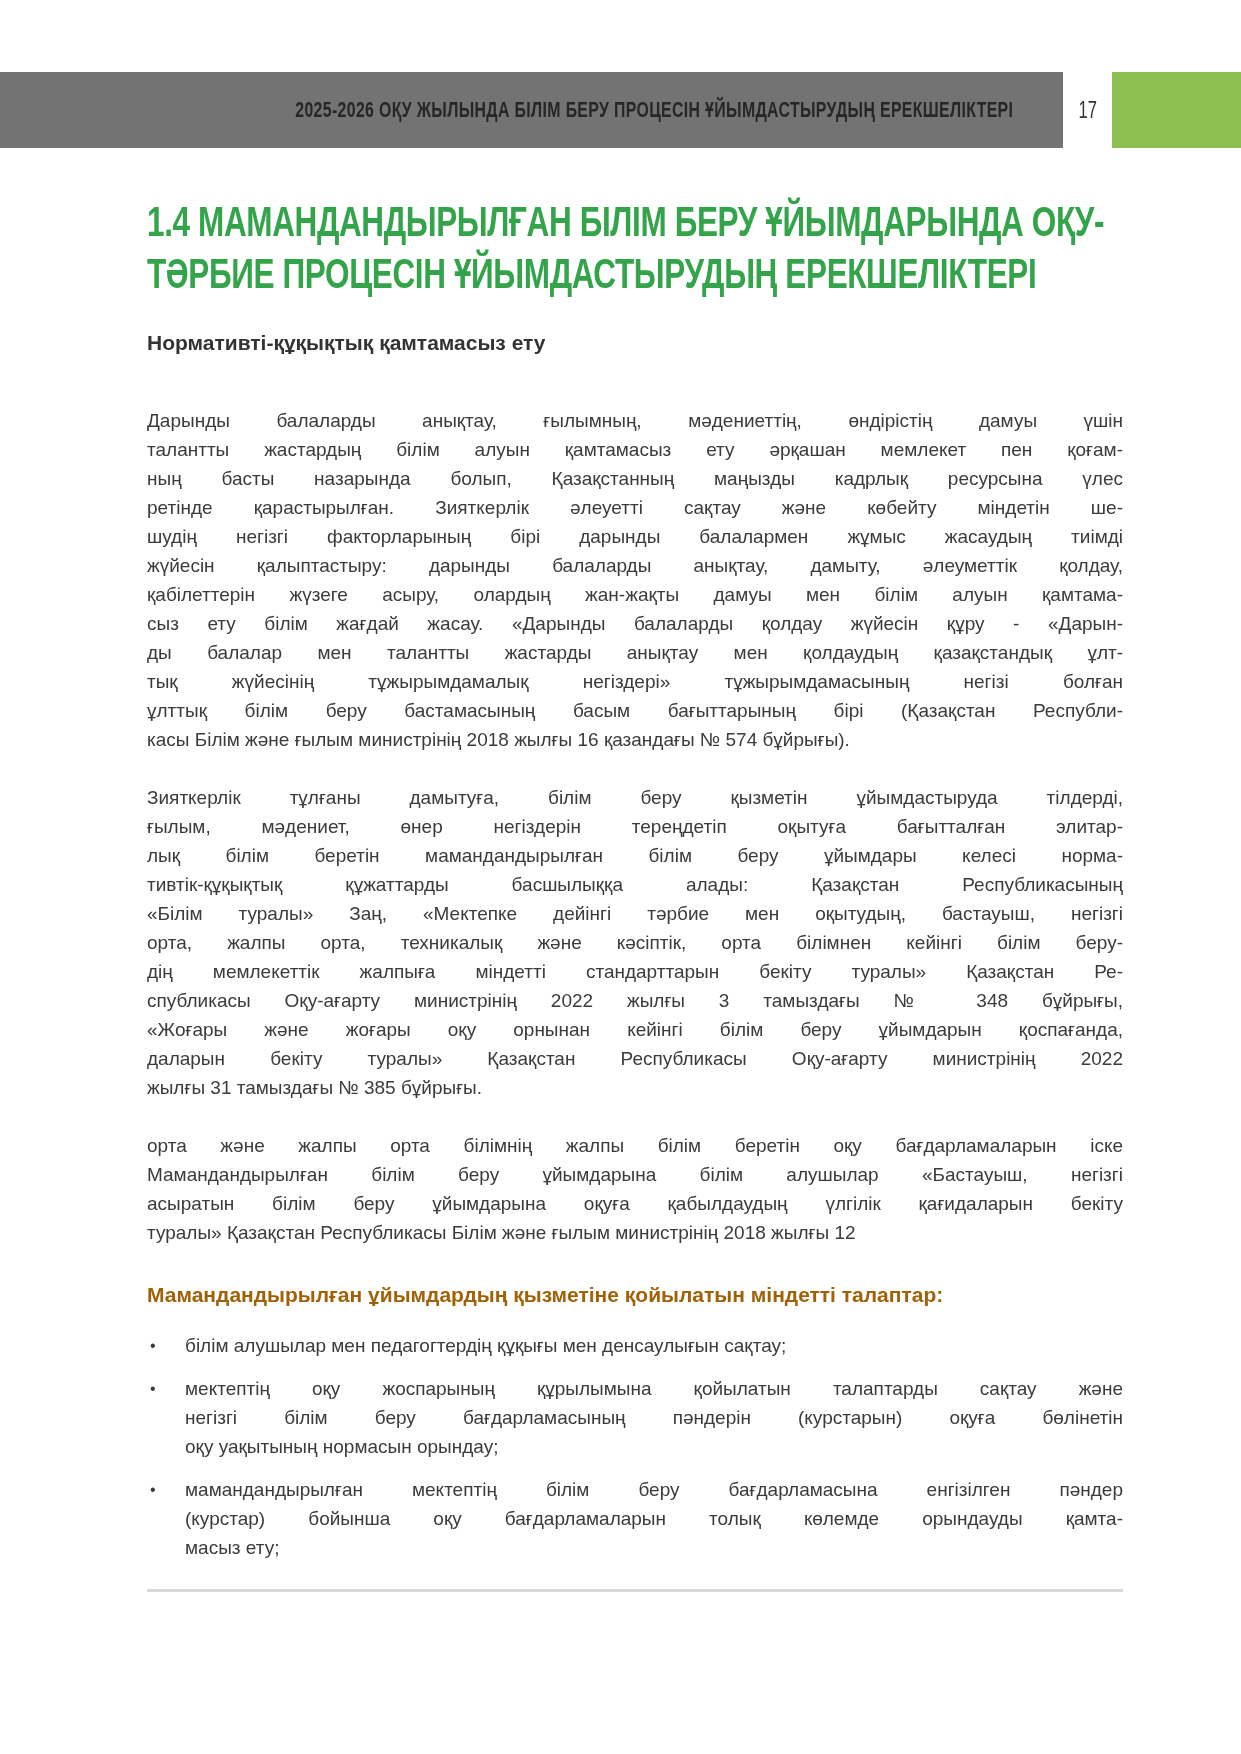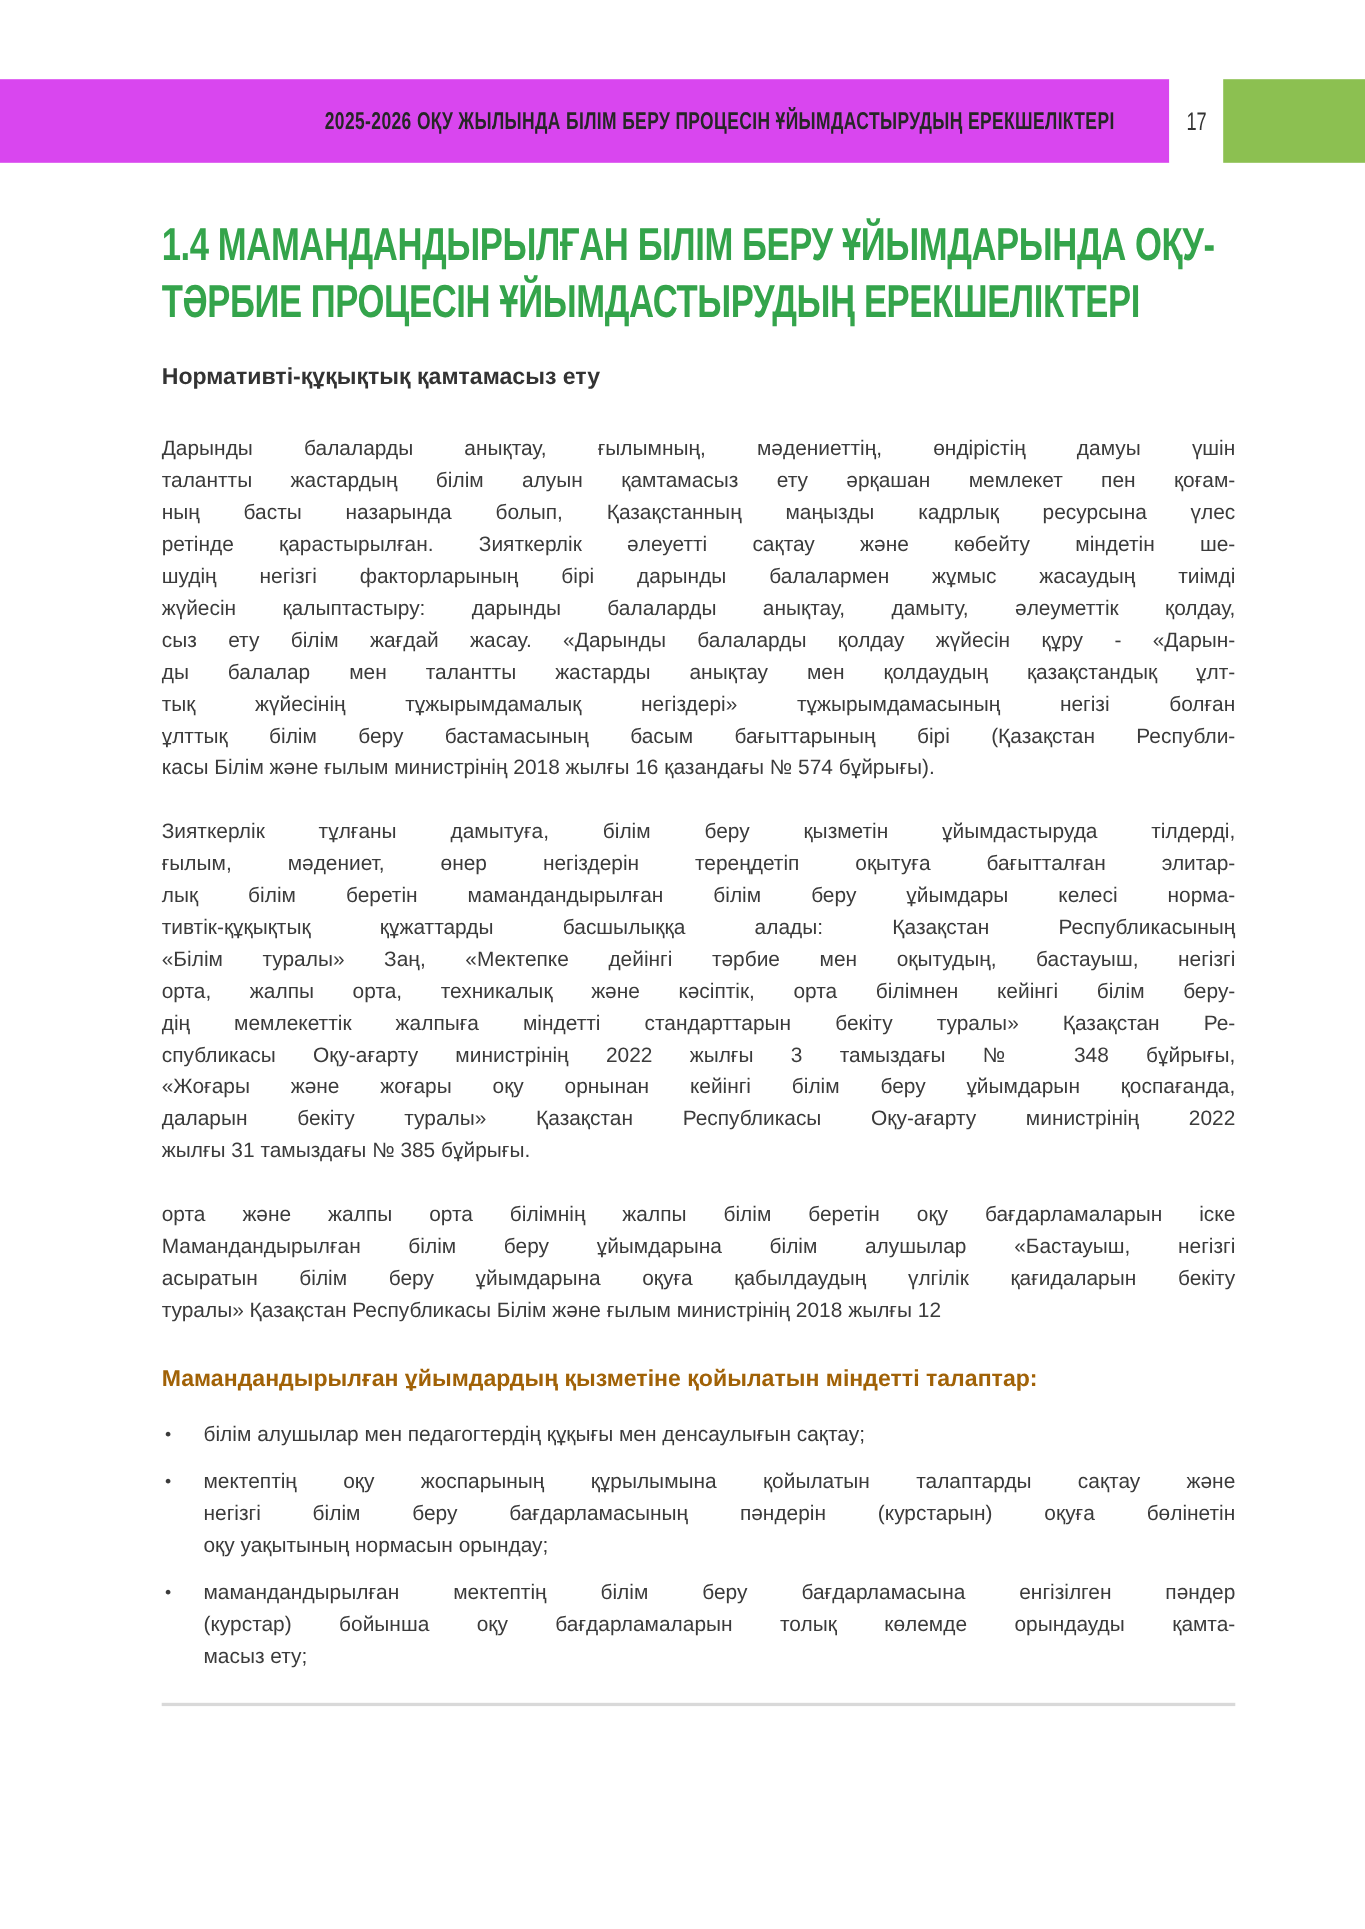"2025-2026 ОҚУ ЖЫЛЫНДА БІЛІМ БЕРУ" div.header-bar { background-color: #d946ef -> #737373 }
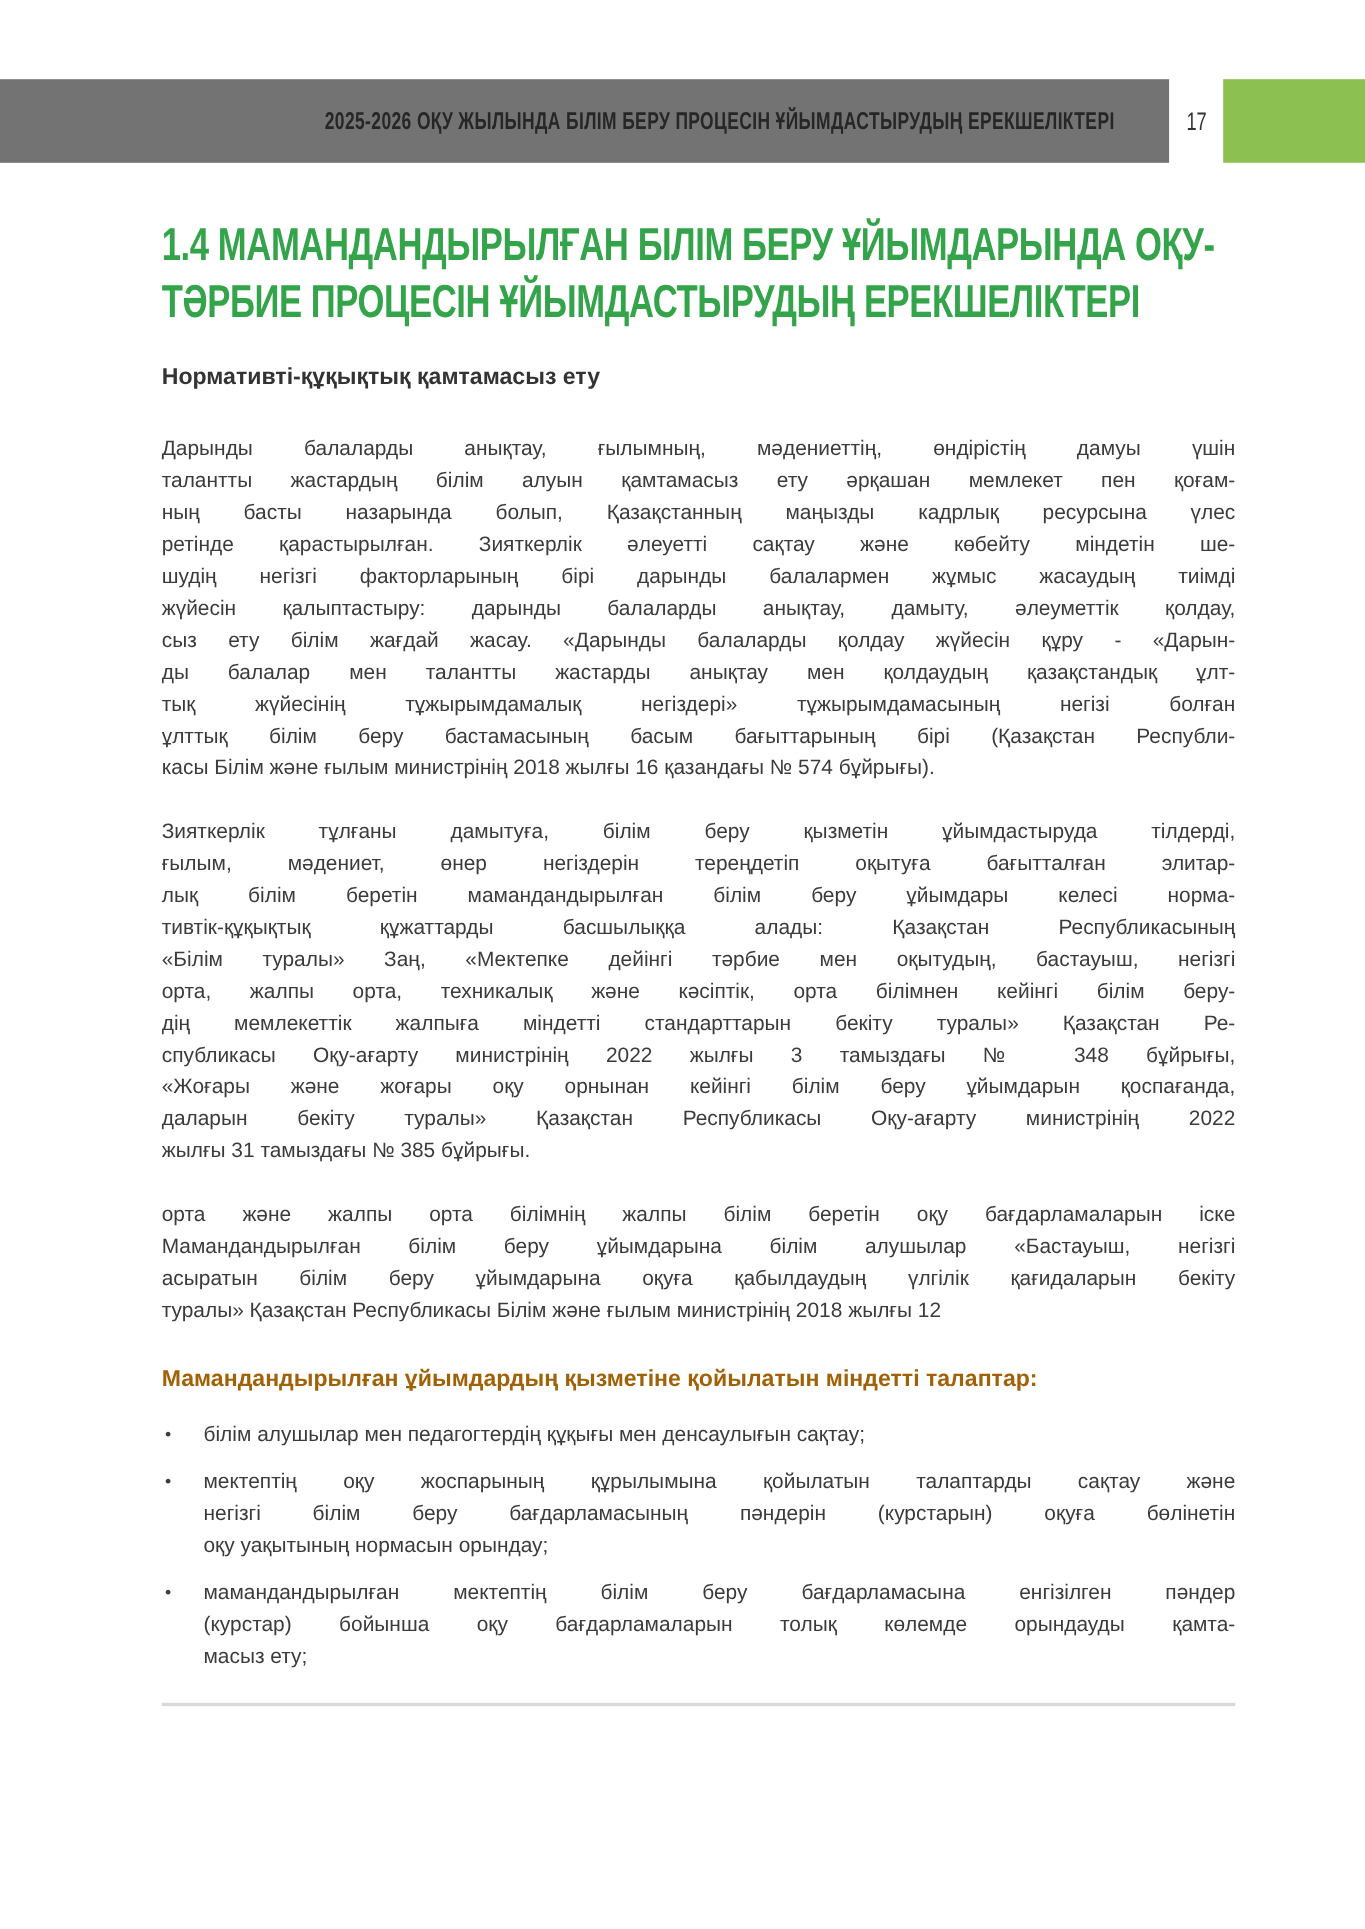"Дарынды балаларды анықтау, ғылымның," .para-first { margin-top: 38px -> 50px }
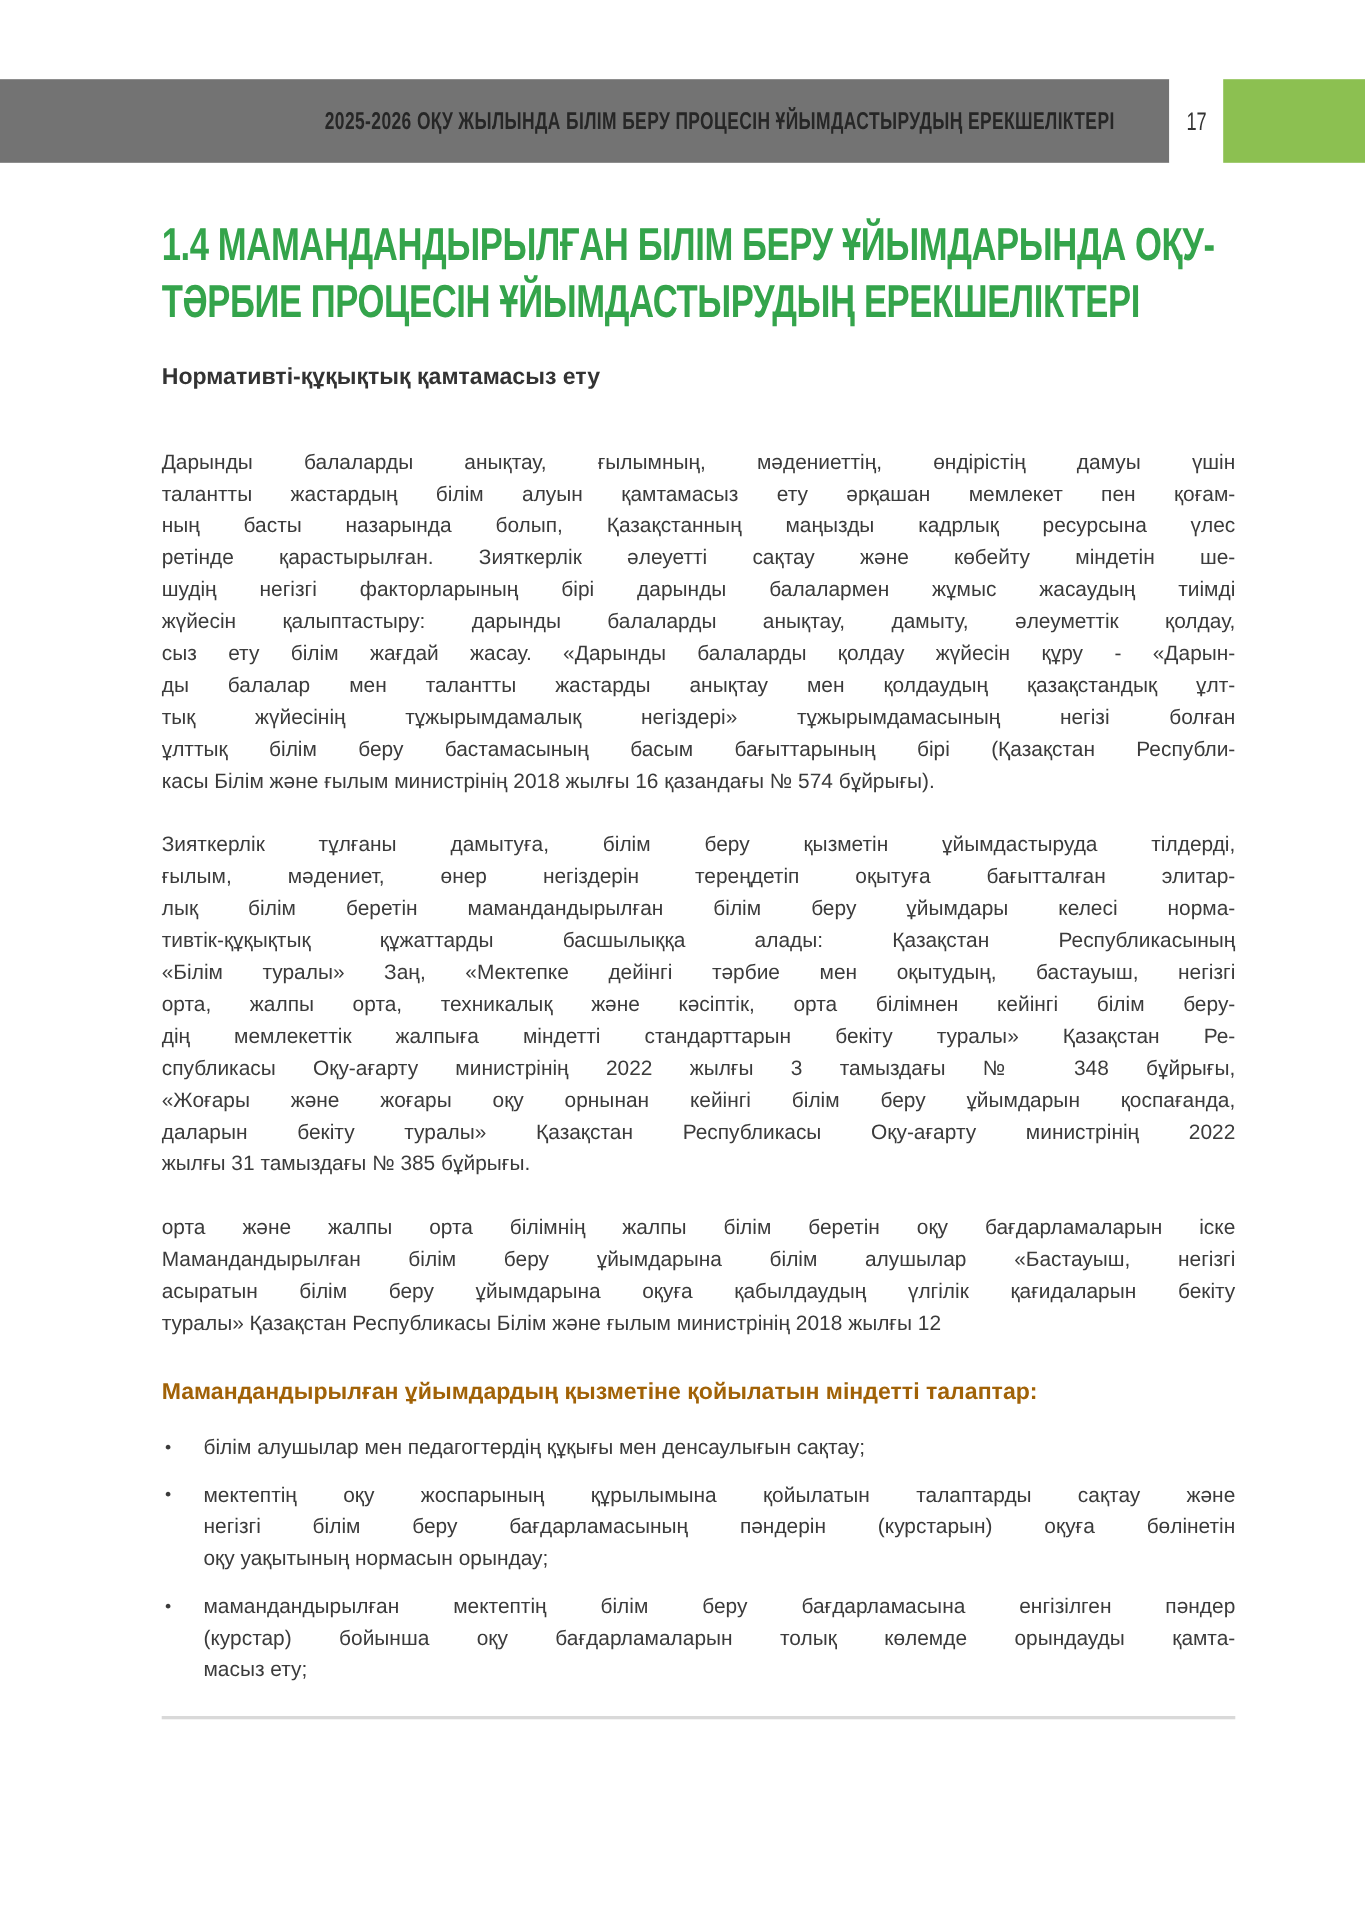"қабілеттерін жүзеге асыру, олардың" div.tline { html: none -> <div>қабілеттерін жүзеге асыру, олардың жан-жақты дамуы мен білім алуын қамтама-</div> }
